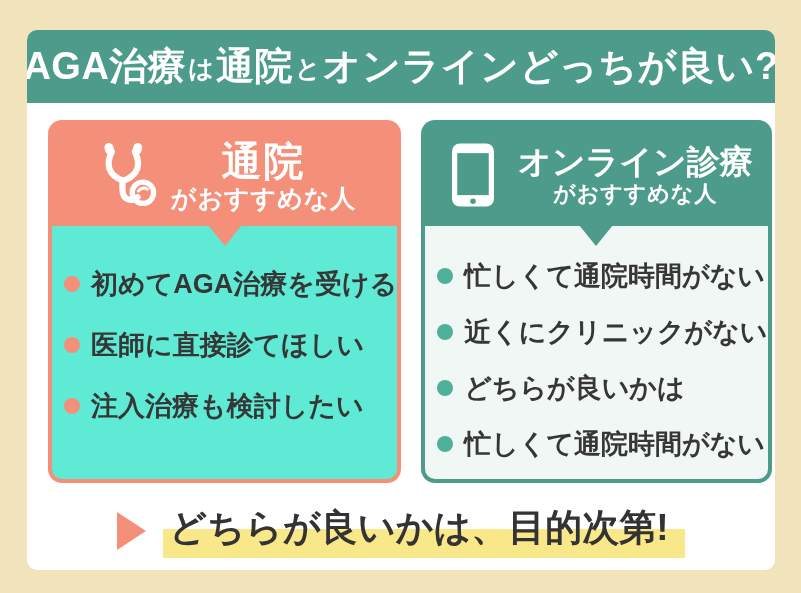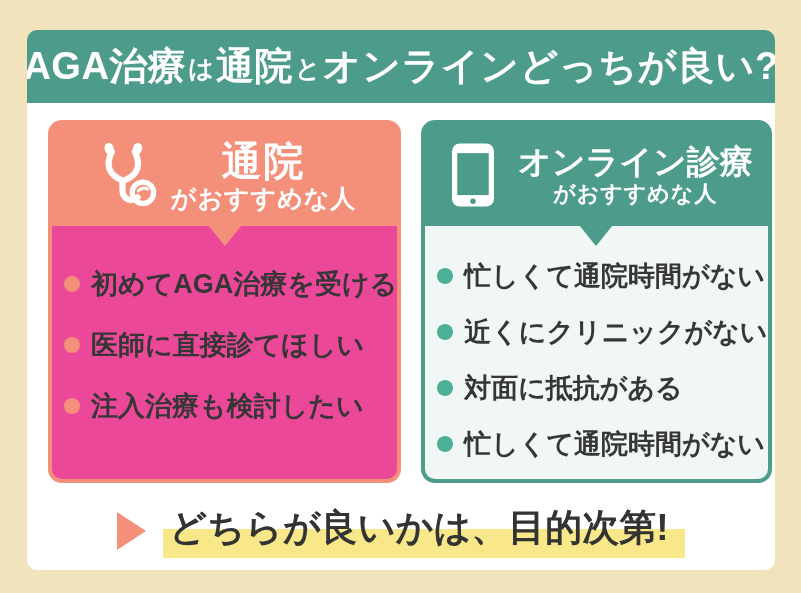"初めてAGA治療を受ける" .clinic .rec-body { background: #ec4899 -> #5eead4 }
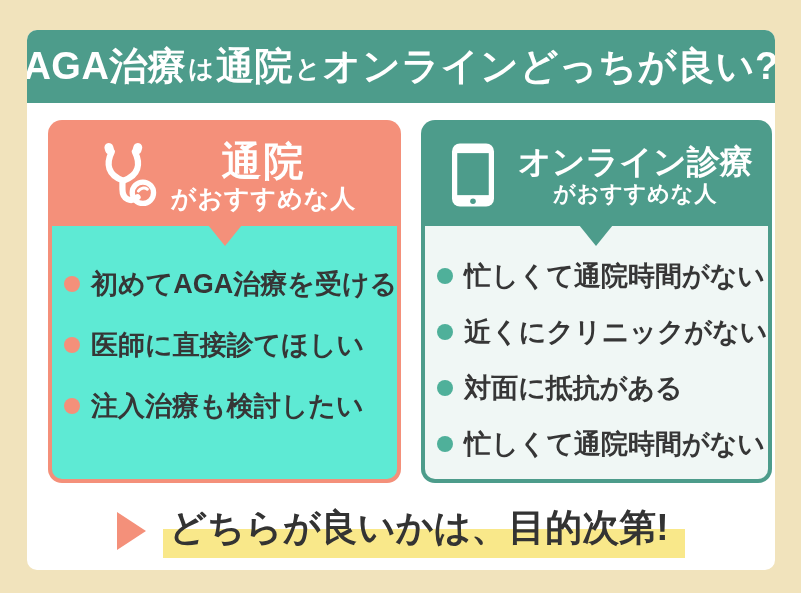"対面に抵抗がある" span { text: 対面に抵抗がある -> どちらが良いかは }
